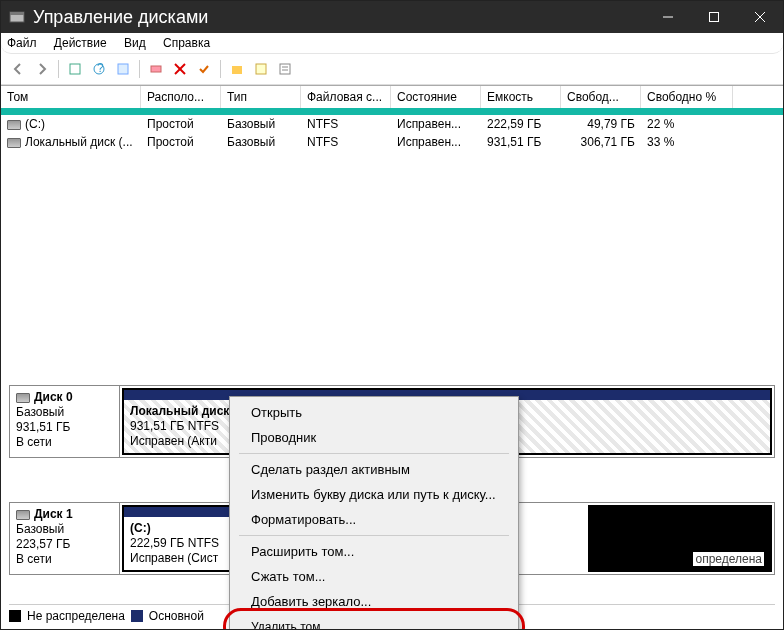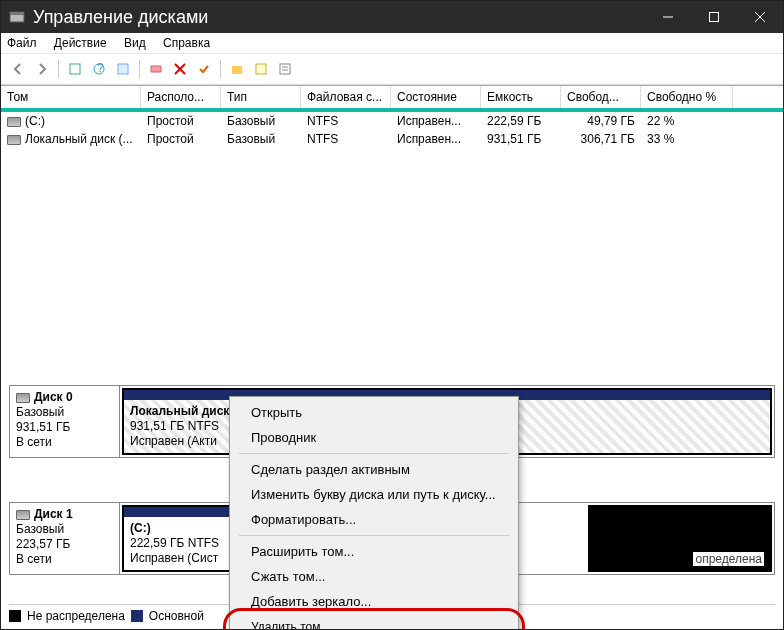"Файл Действие Вид Справка" .menubar { border-radius: none -> 10px }
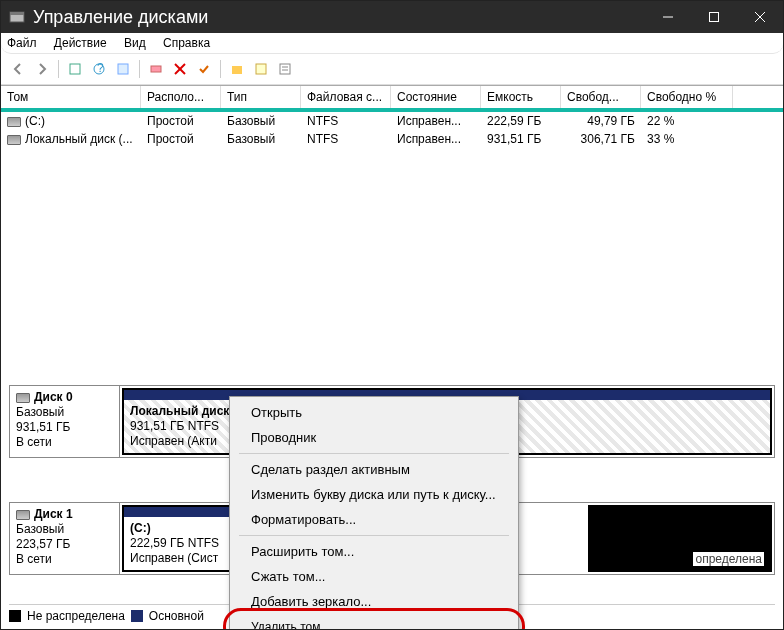"Том" .table-header { border-bottom: 4px solid #14b8a6 -> 7px solid #14b8a6 }
